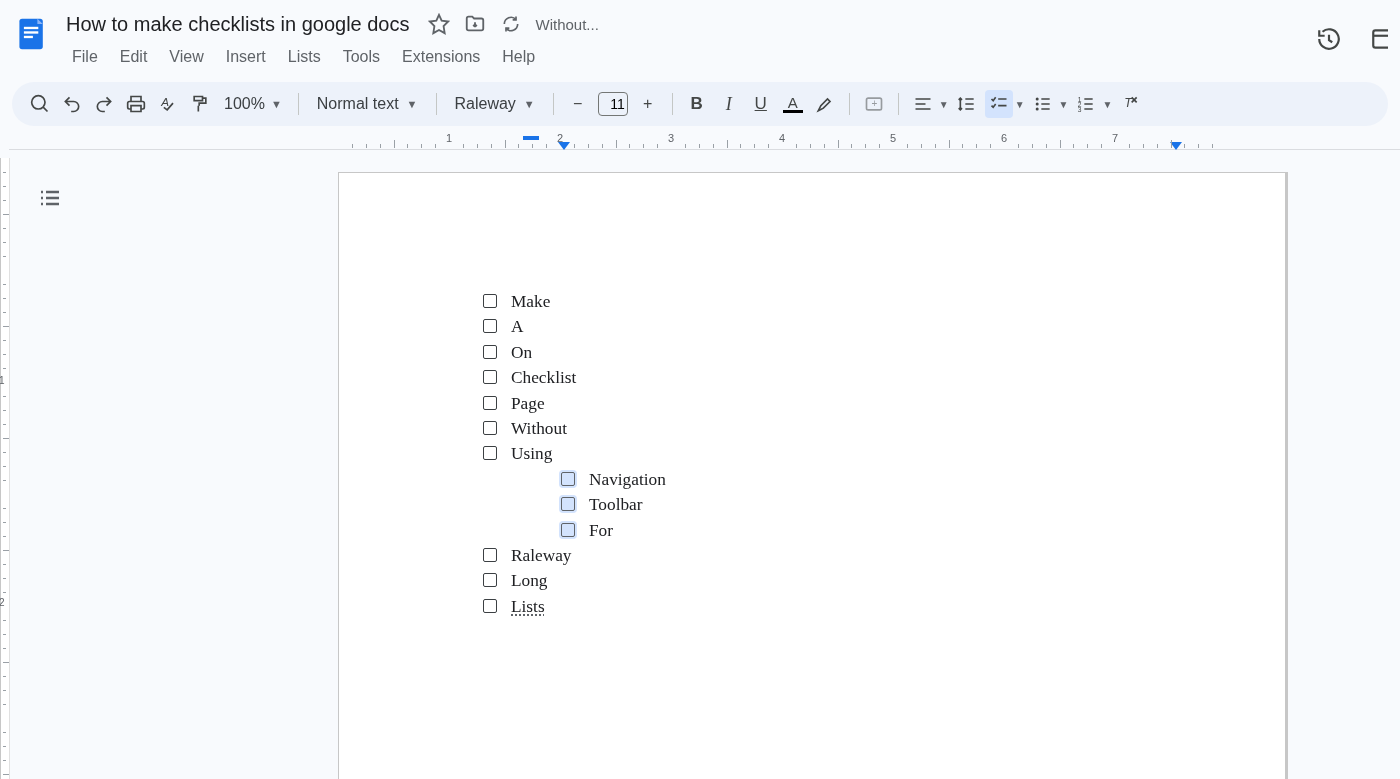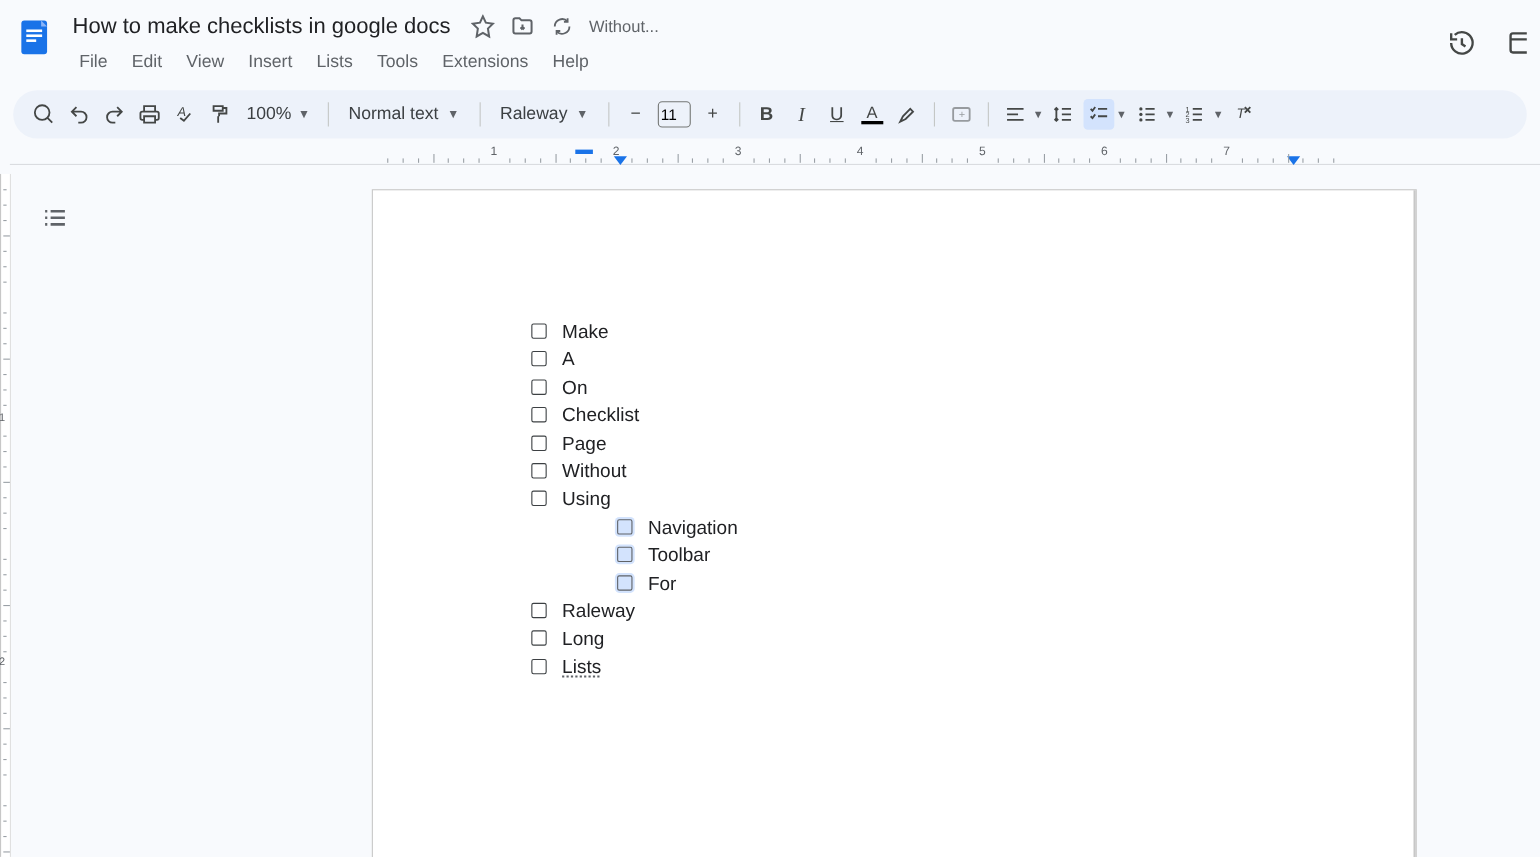"11" .fsize input { text-align: left -> right }
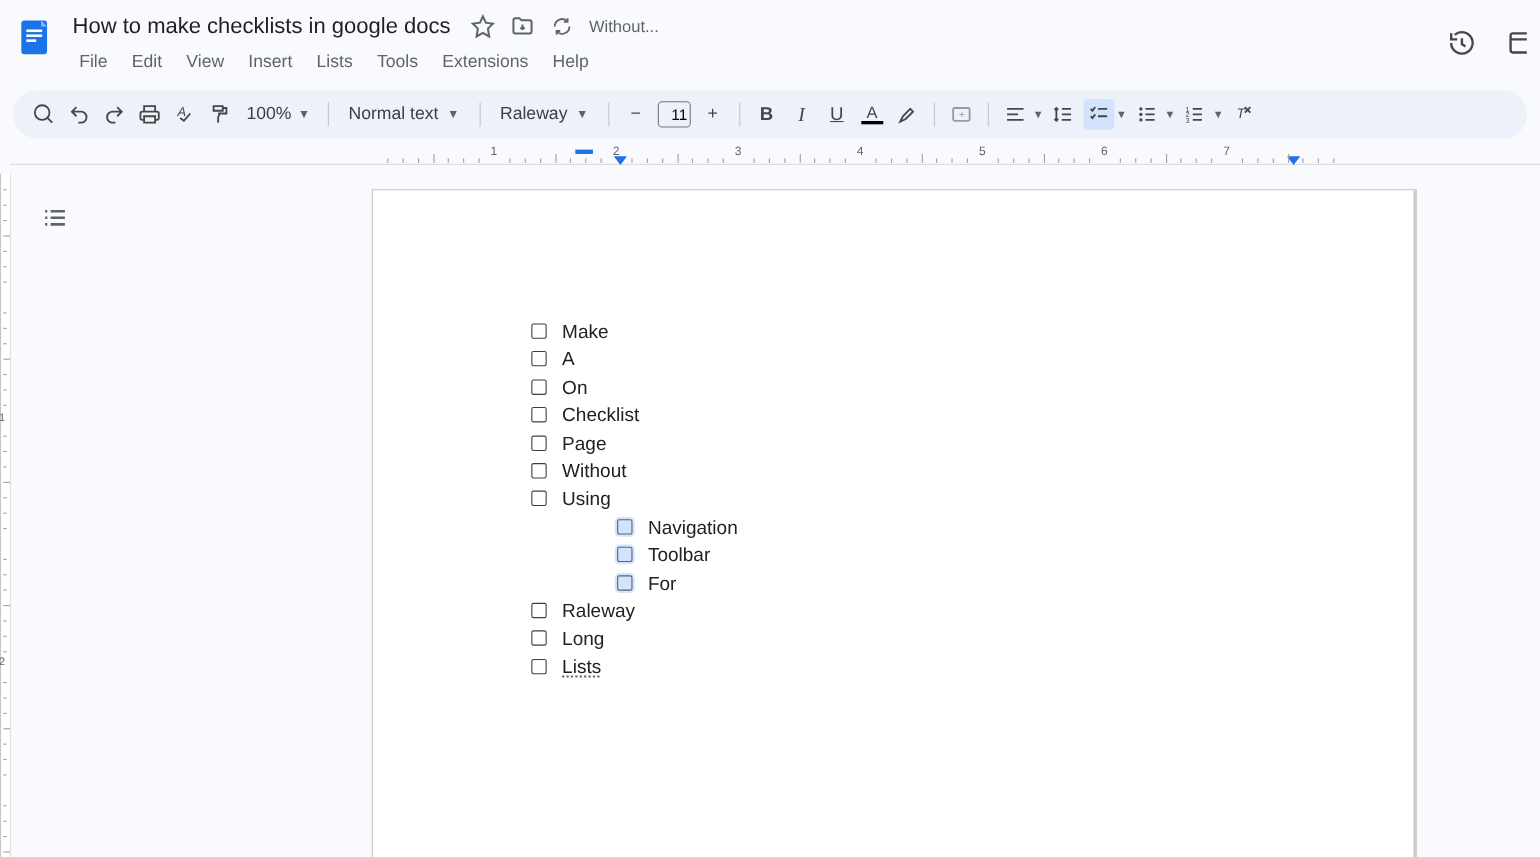"Make" ul.checklist { font-family: none -> Liberation Serif, serif }
